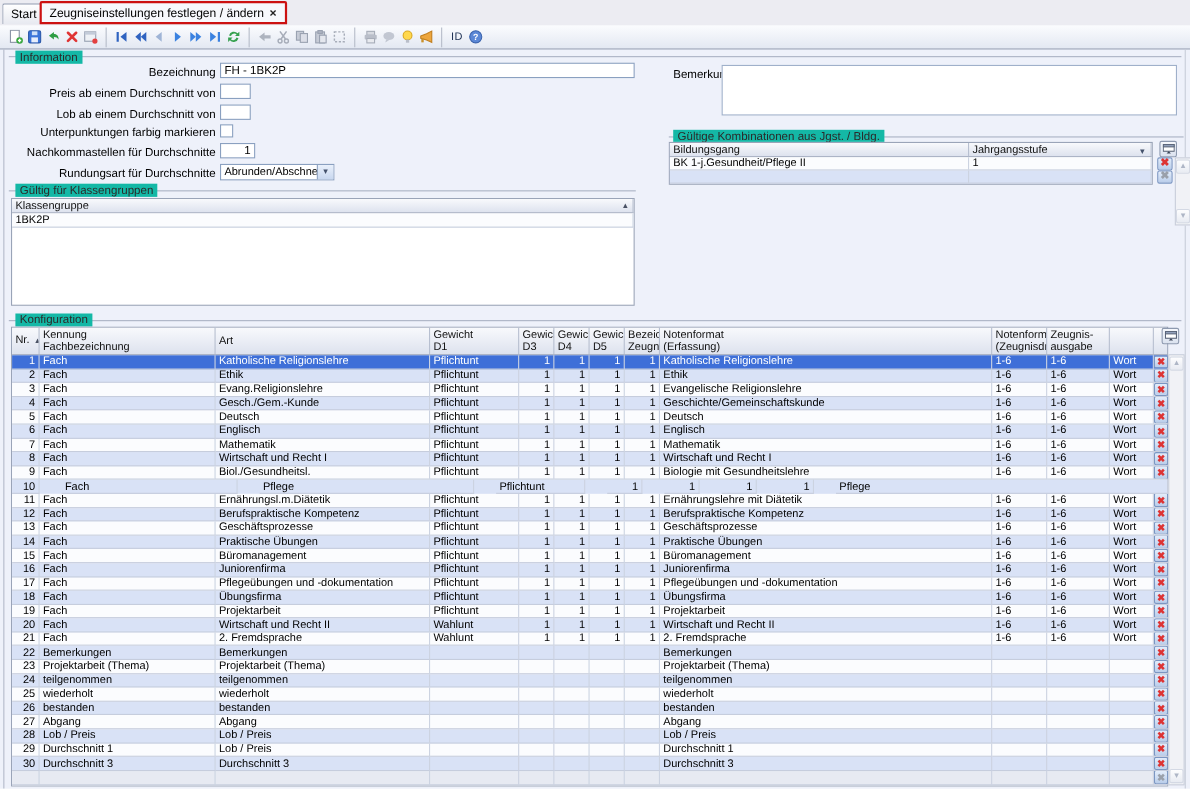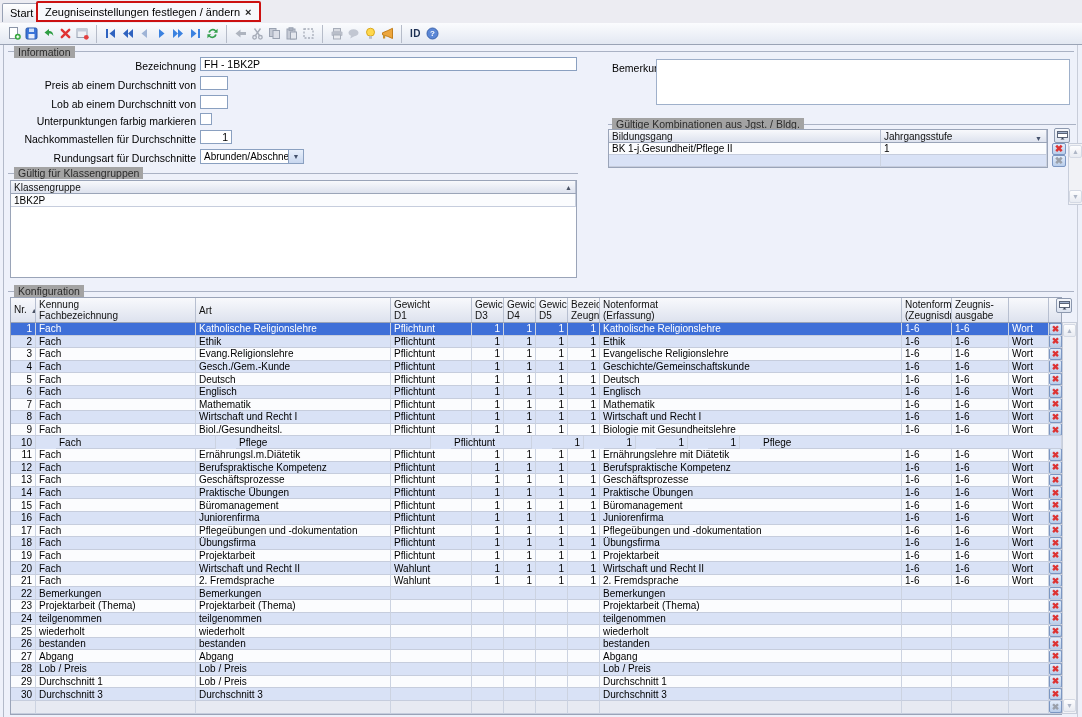"ID" .tb-id { font-weight: bold -> normal }
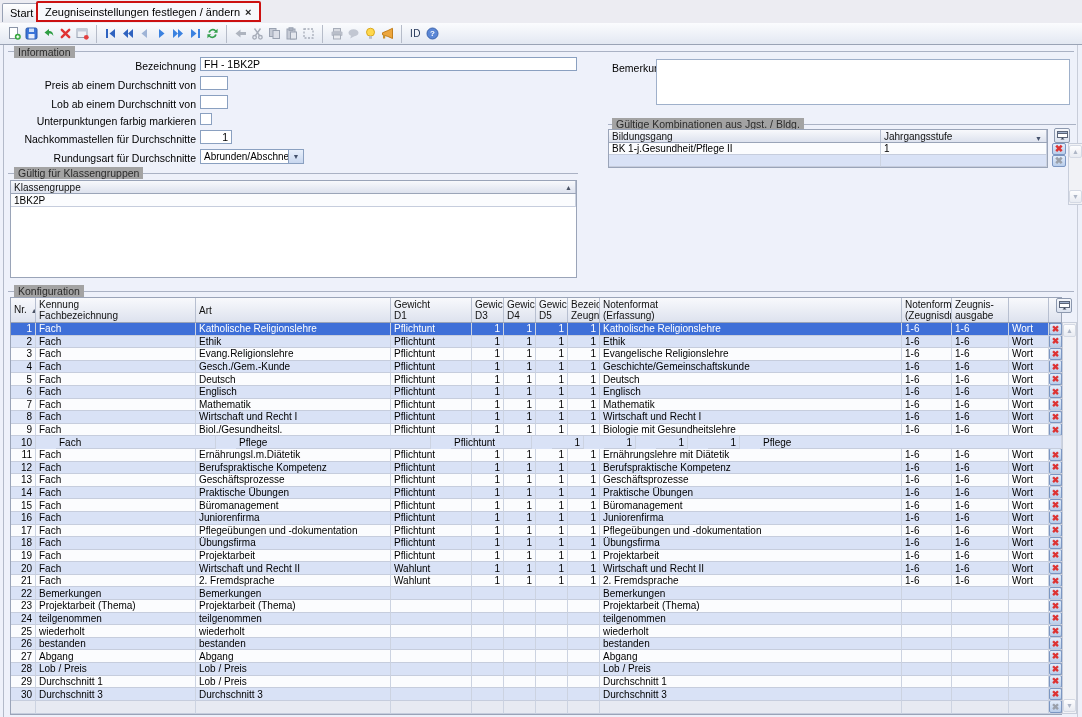"Information" .group-label { background: #a3a3a3 -> #14b8a6 }
